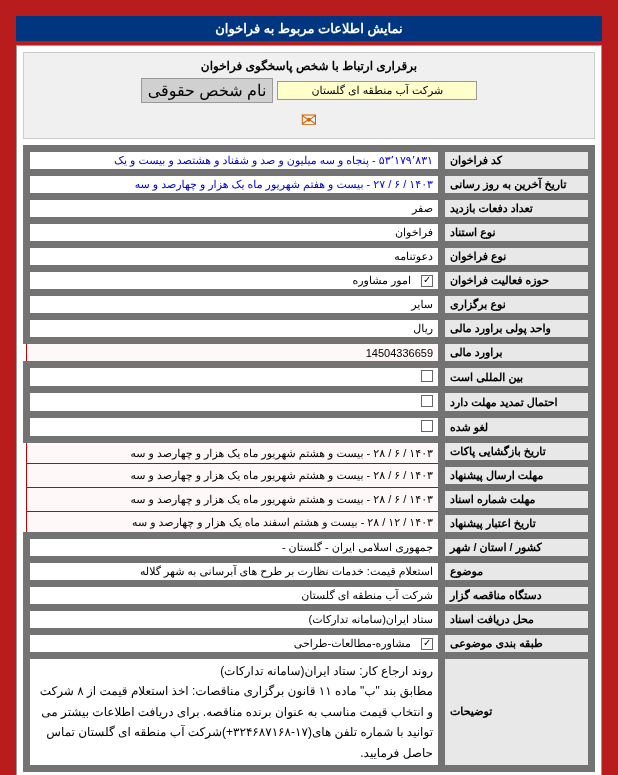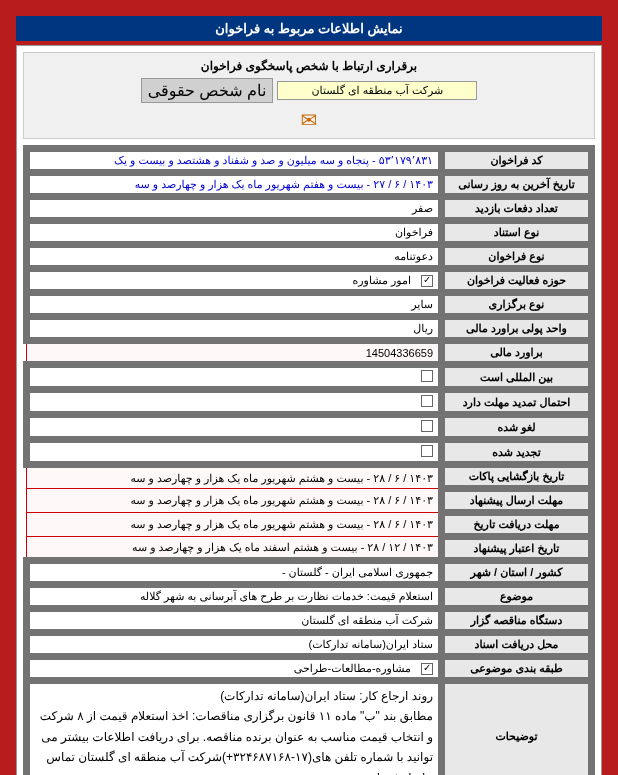"کد فراخوان" .info-table .label-cell { text-align: center -> left }
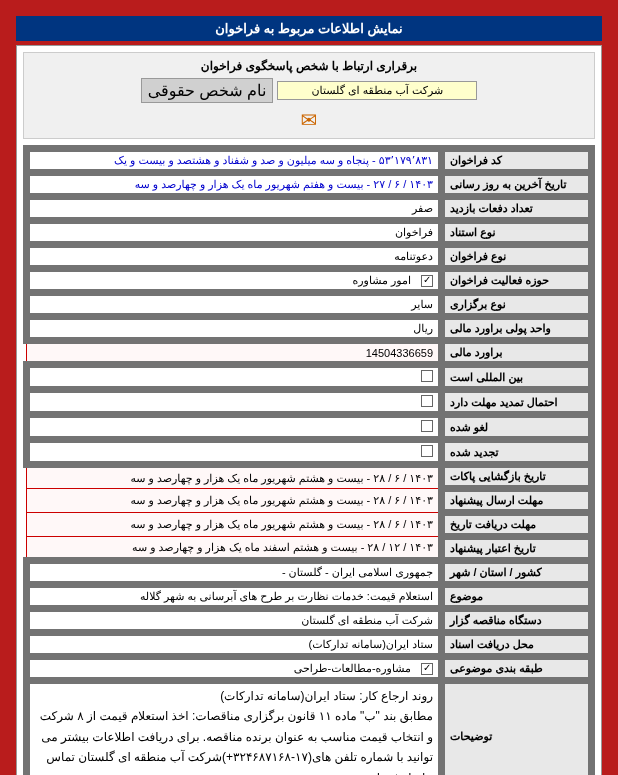"تجدید شده" tr { html: <tr> <td>تجدید شده</td> <td> <span></span> </td> </tr> -> none }
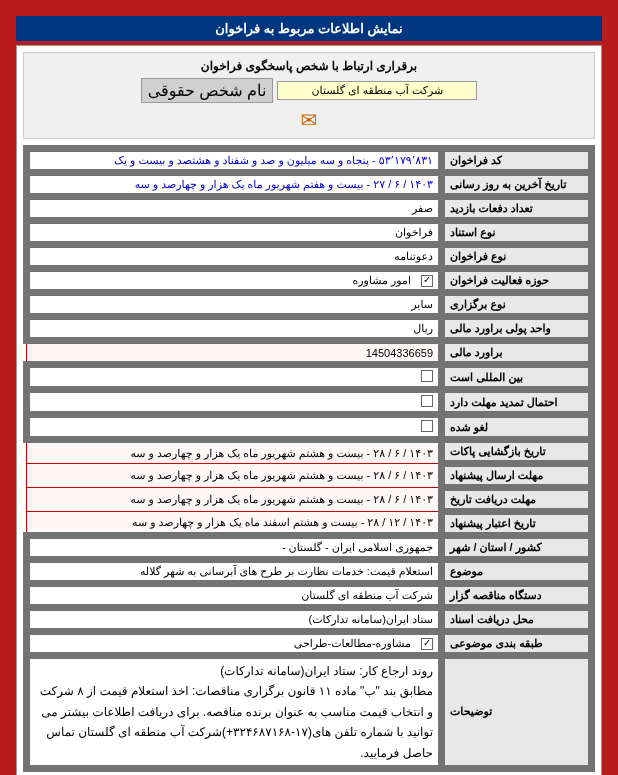"مهلت دریافت تاریخ" td.label-cell { text: دریافت تاریخ -> شماره اسناد }
